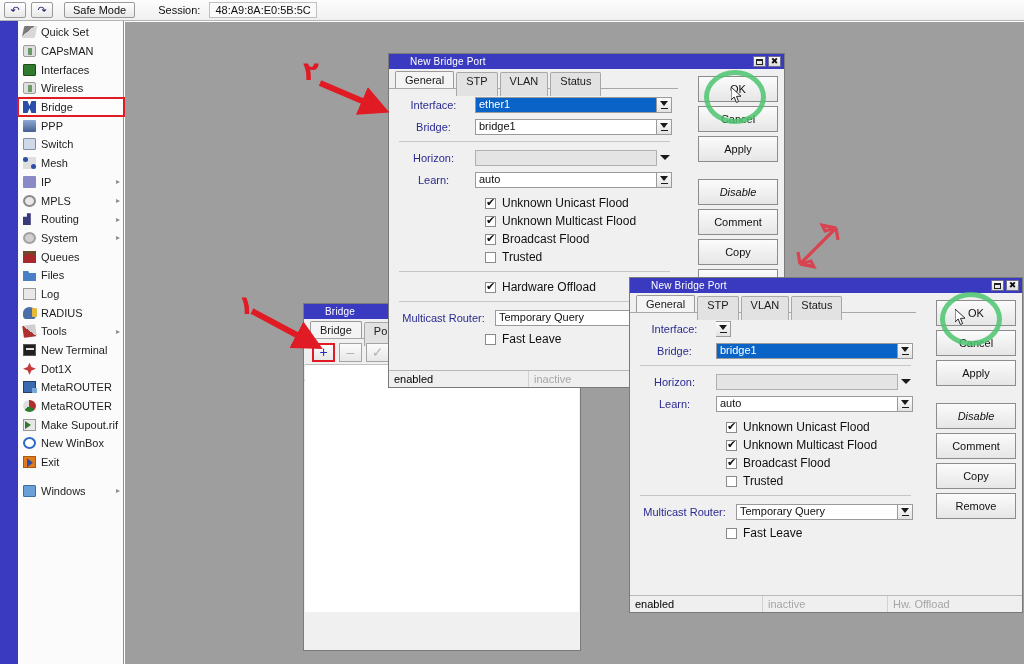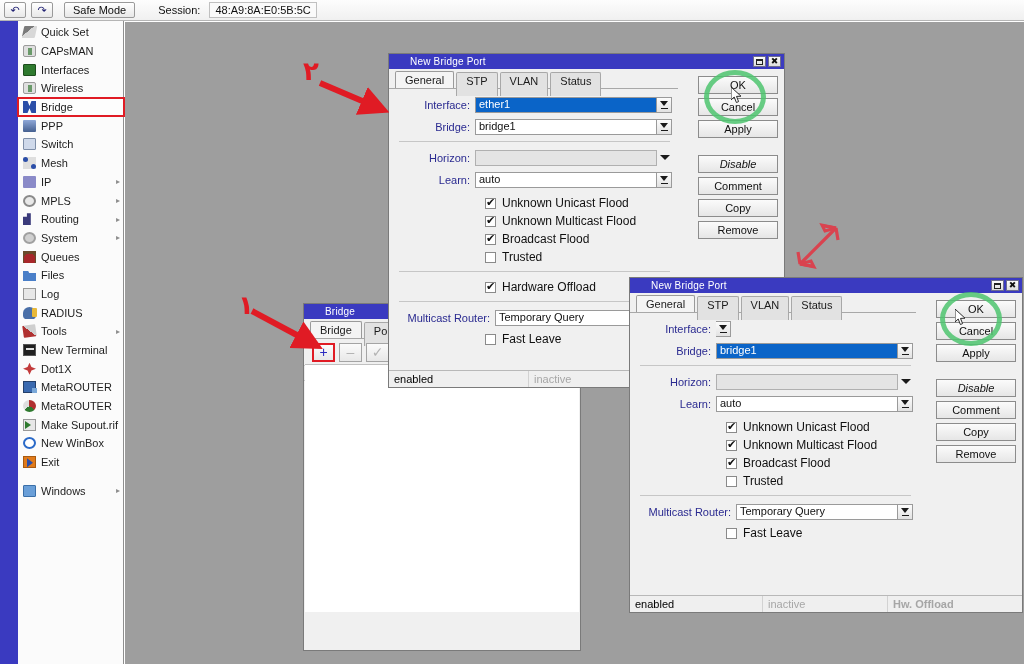"OK" .wbtn { height: 18px -> 26px }
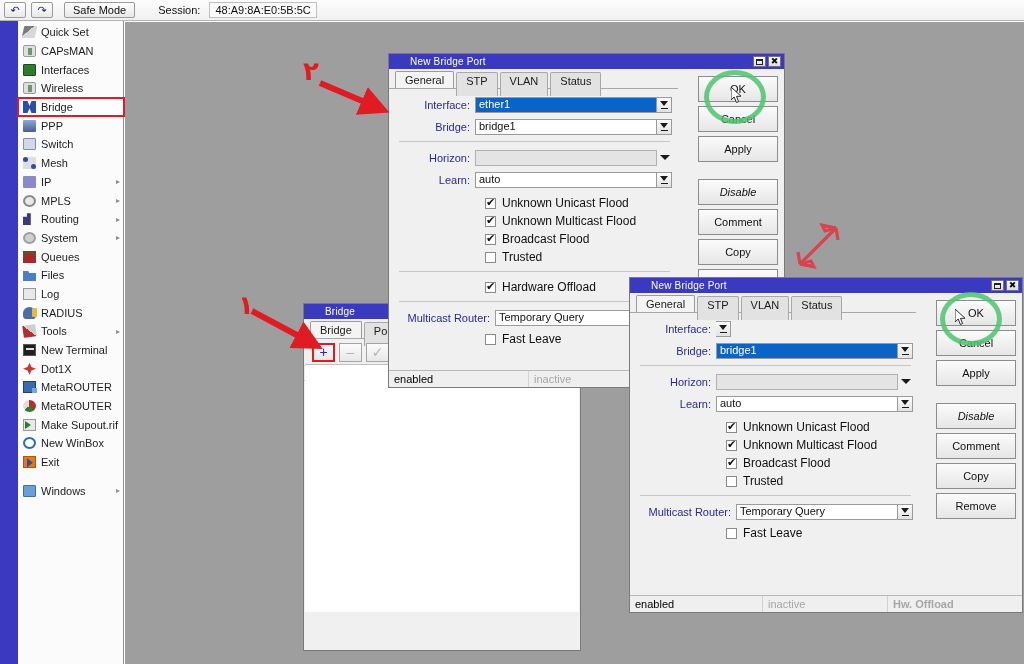"Interface:" .flabel { text-align: right -> center }
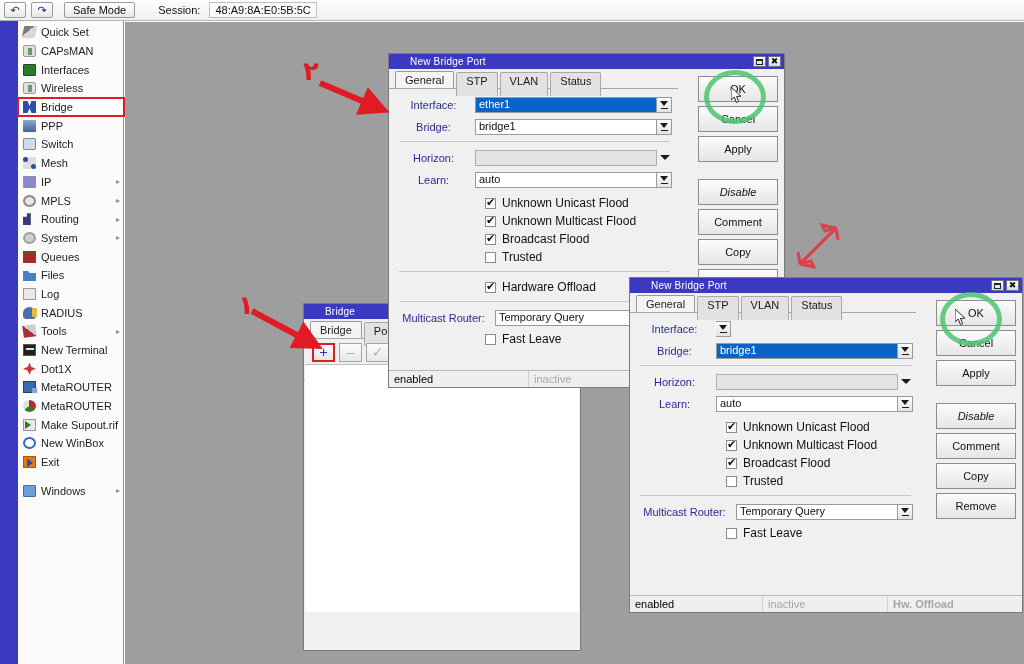"Hw. Offload" div.ds-cell { font-weight: bold -> none }
